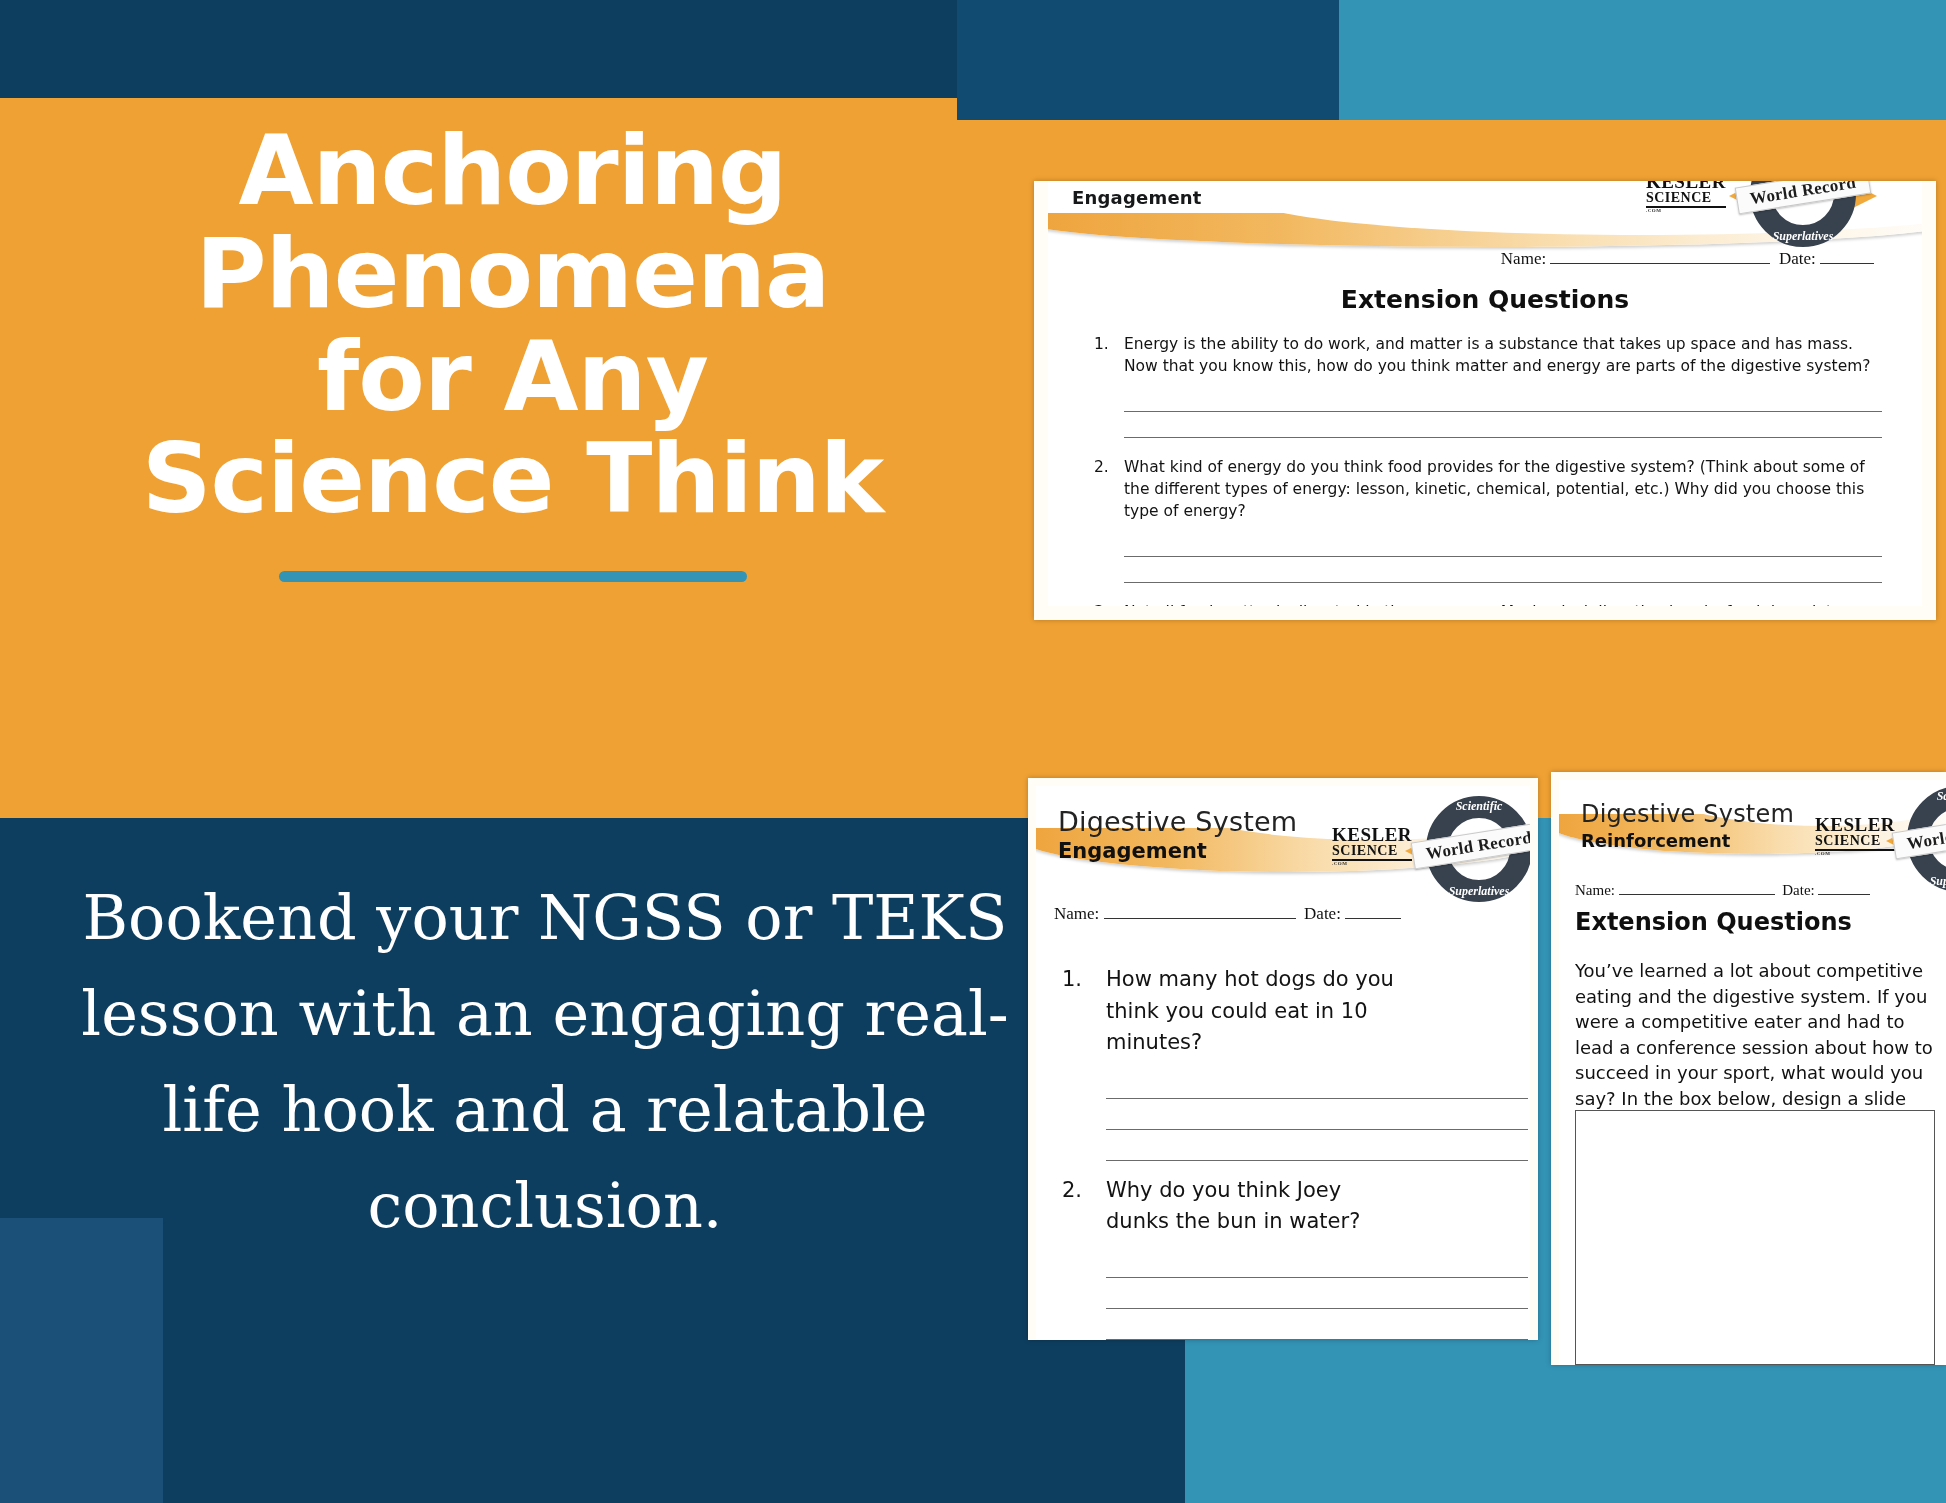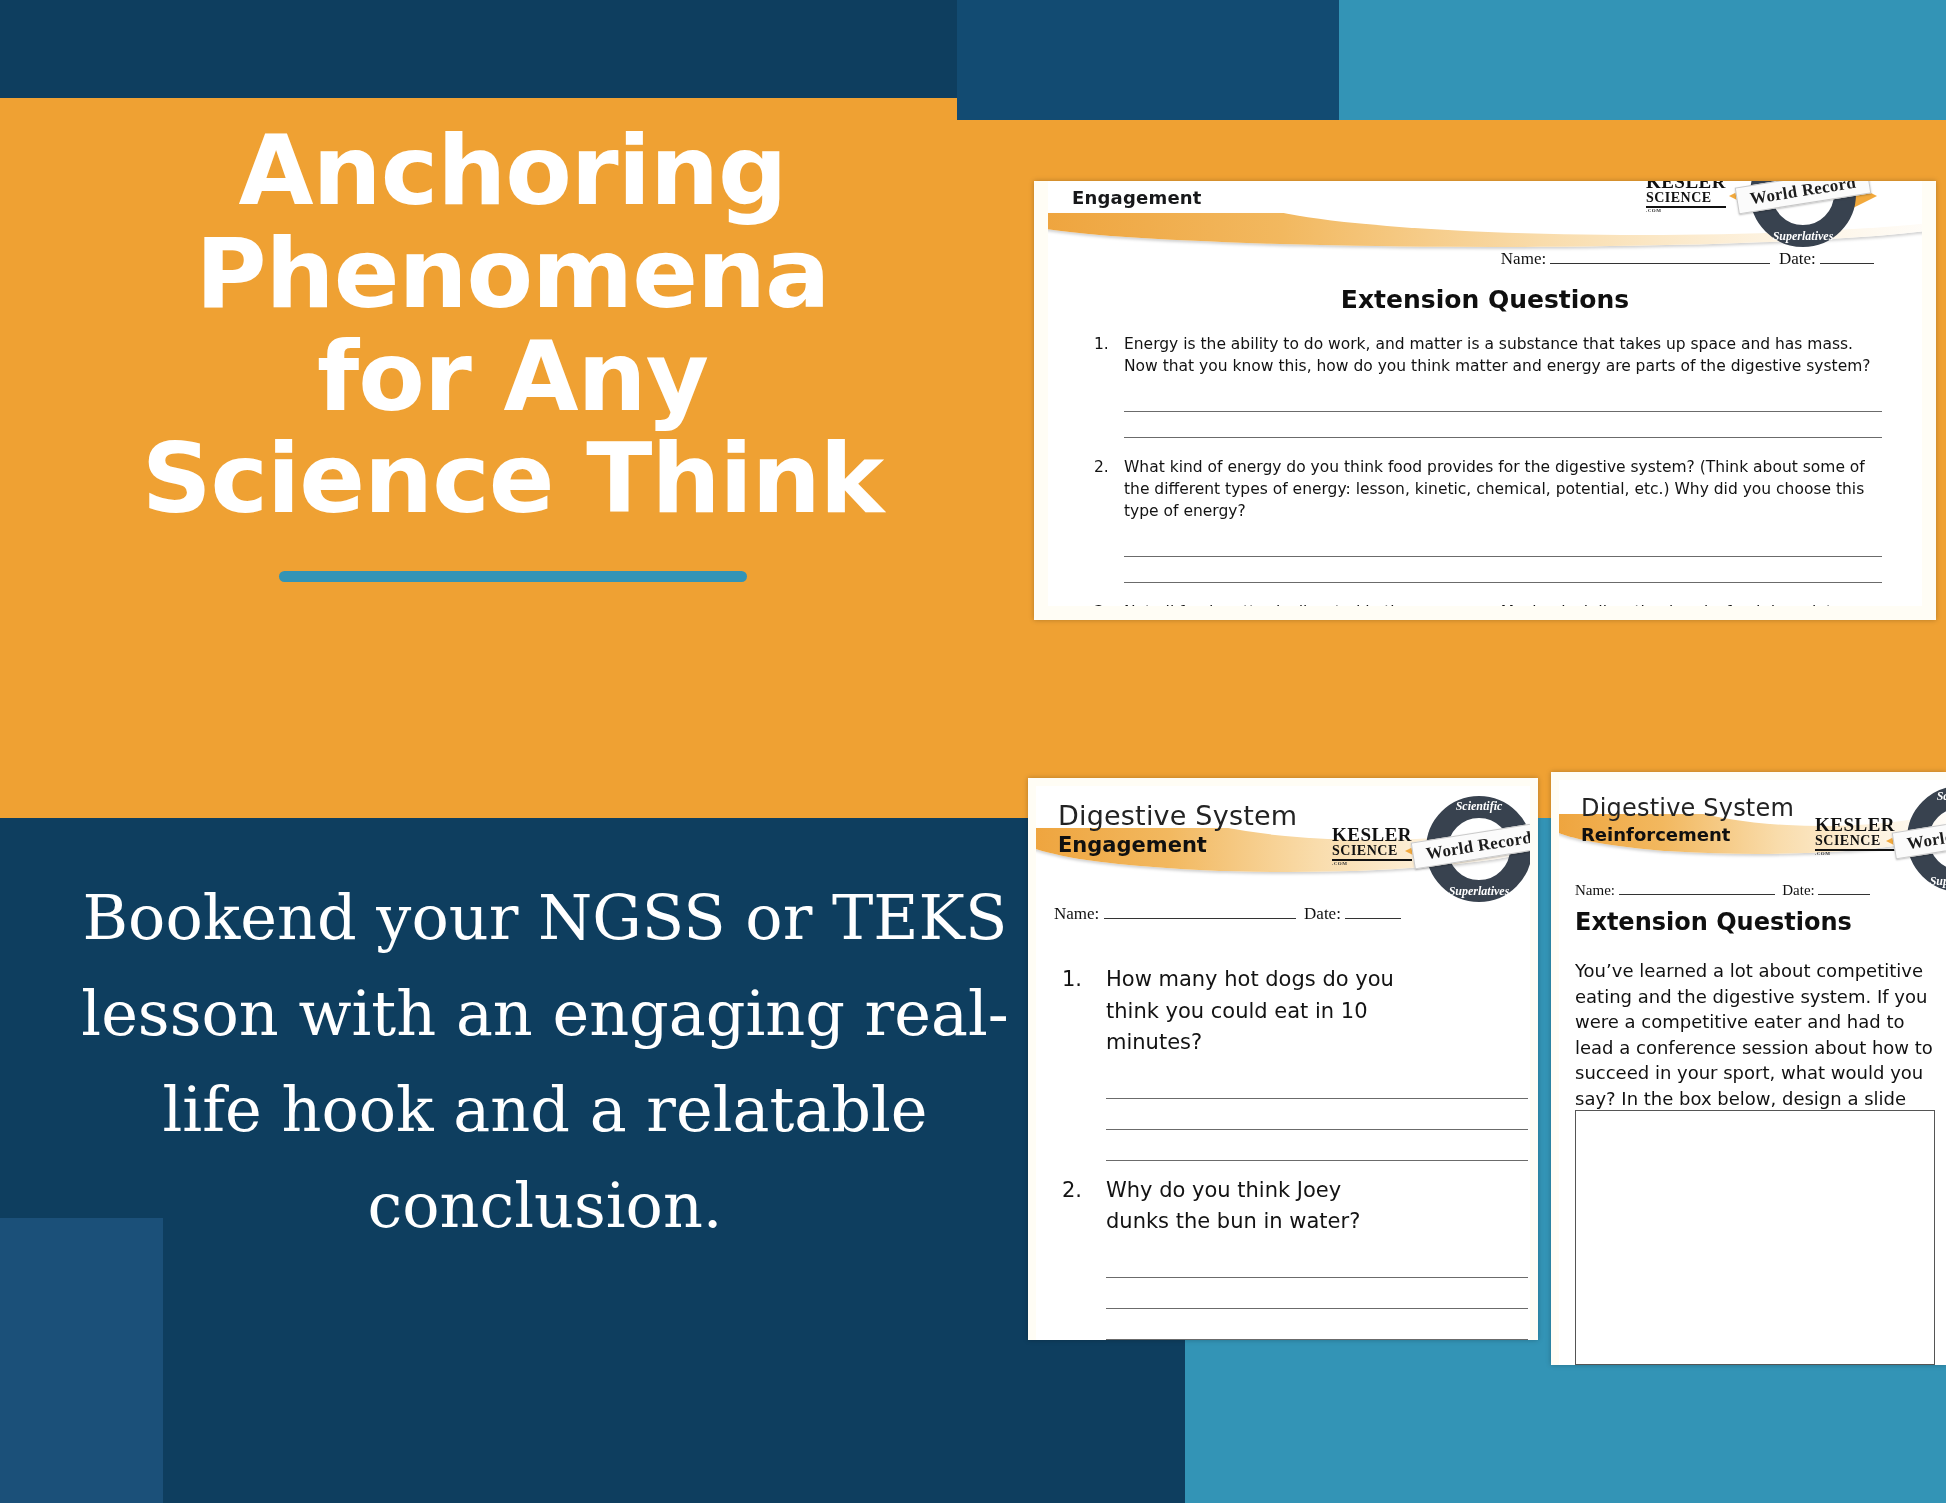"Digestive System" .ws-title { top: 14px -> 20px }
